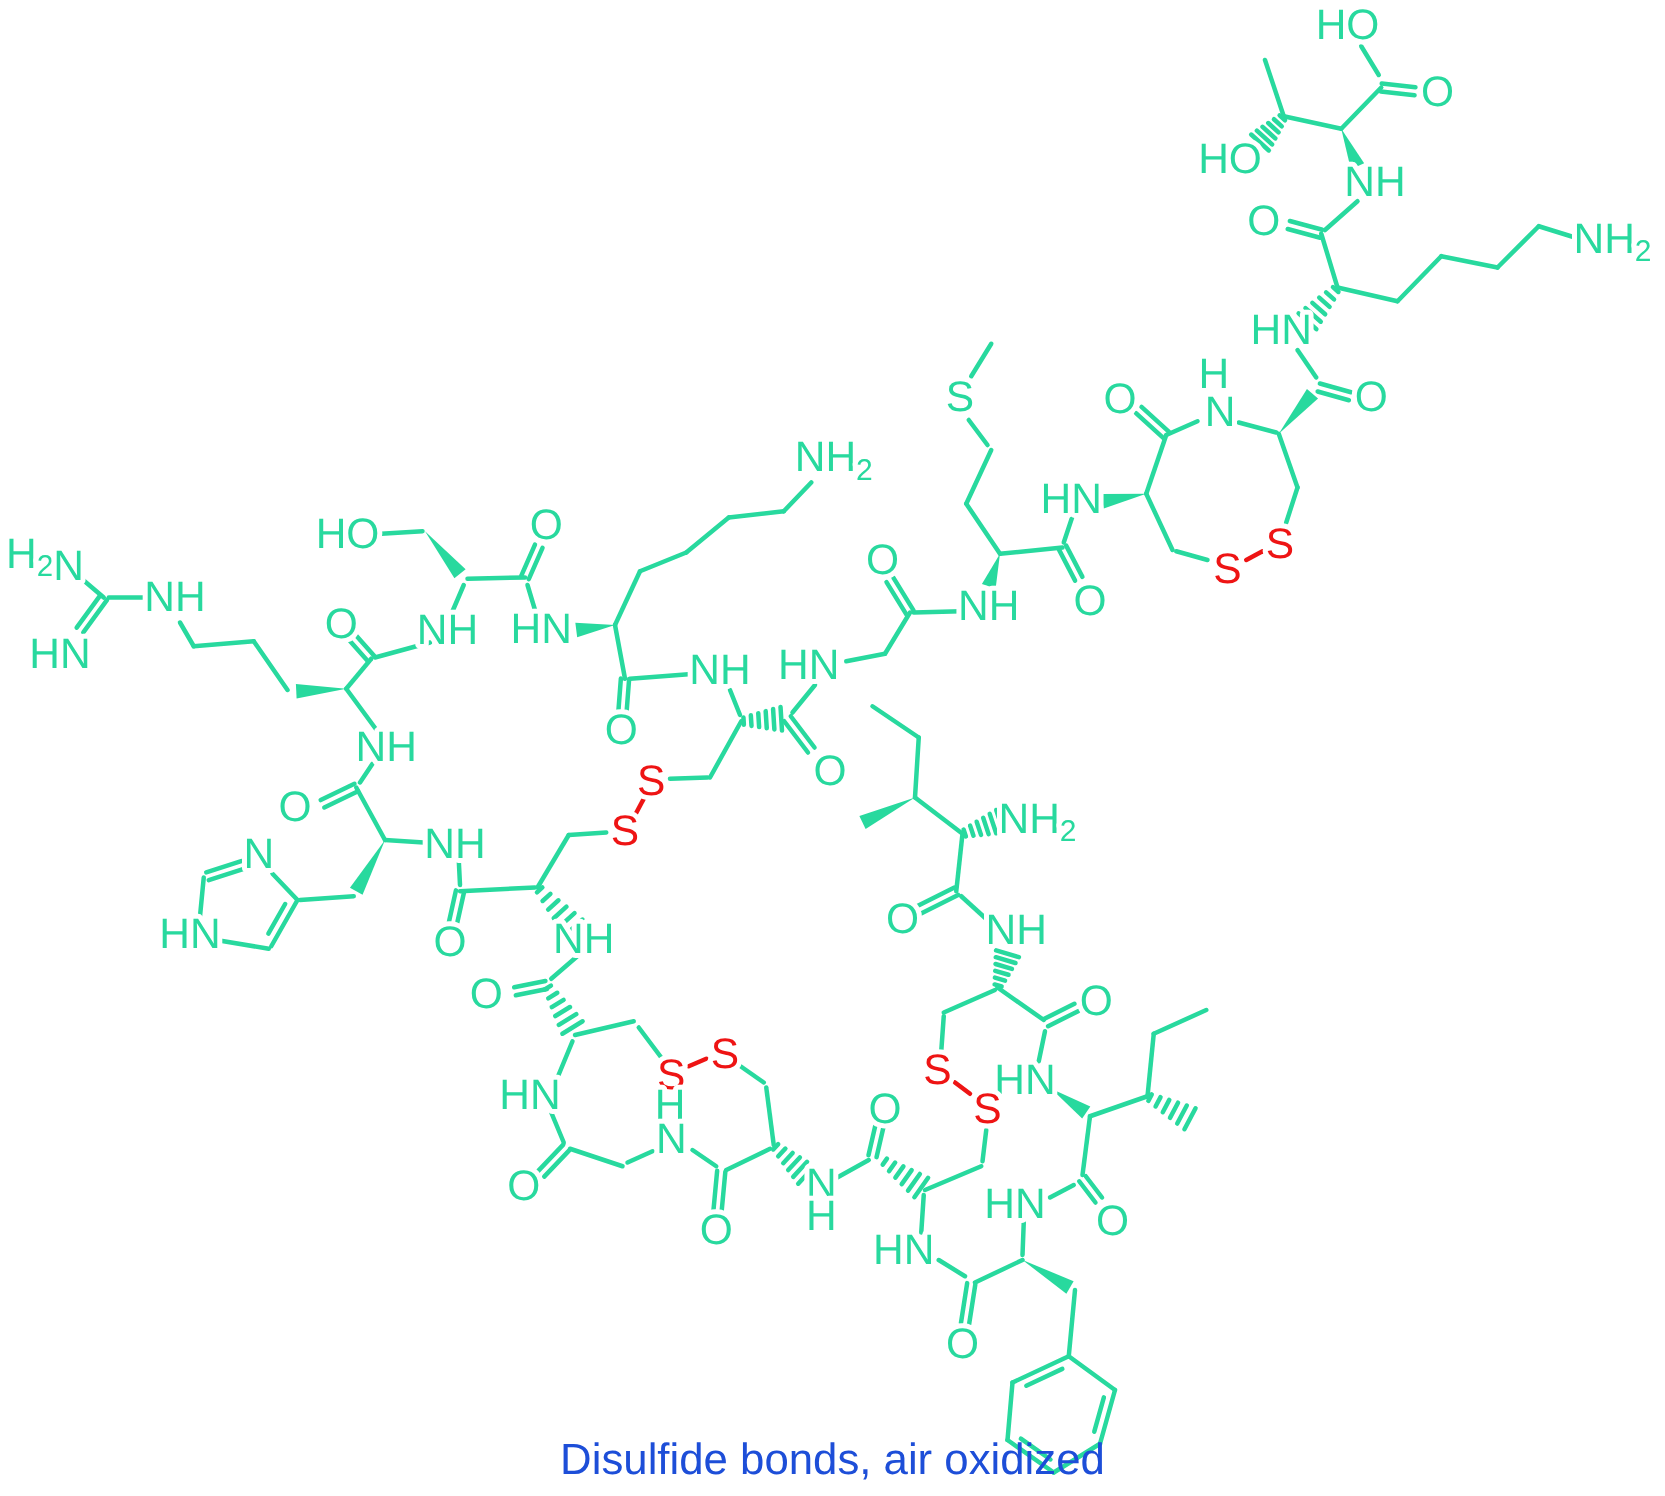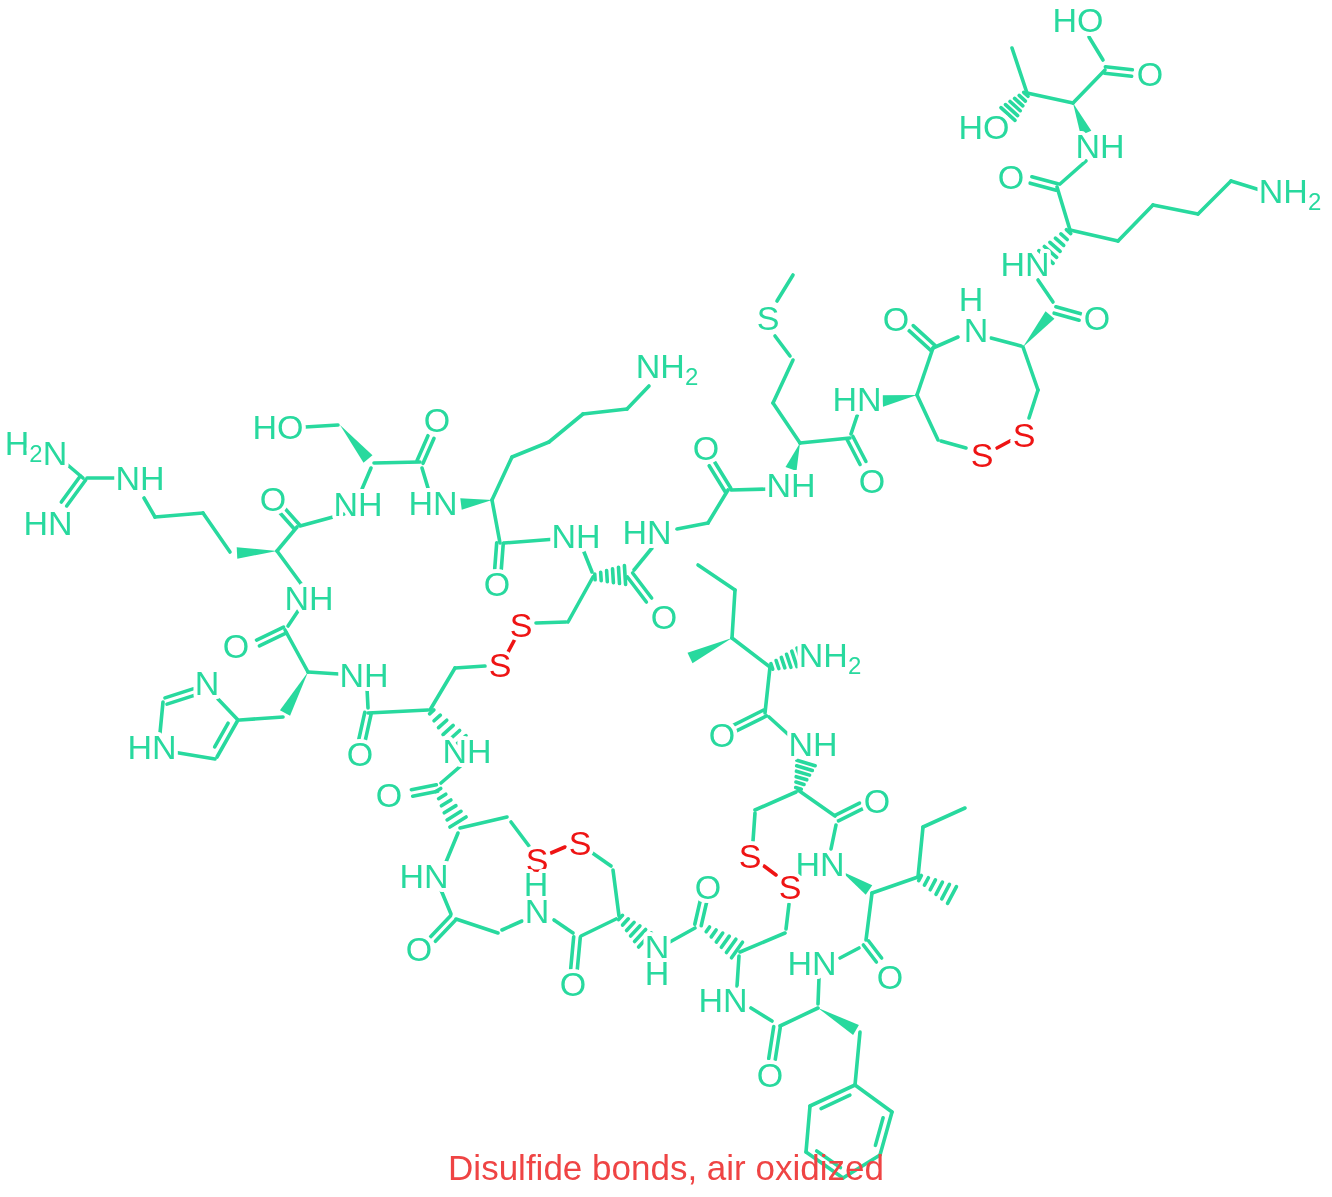"Disulfide bonds, air oxidized" div { color: #ef4444 -> #1d4ed8 }
